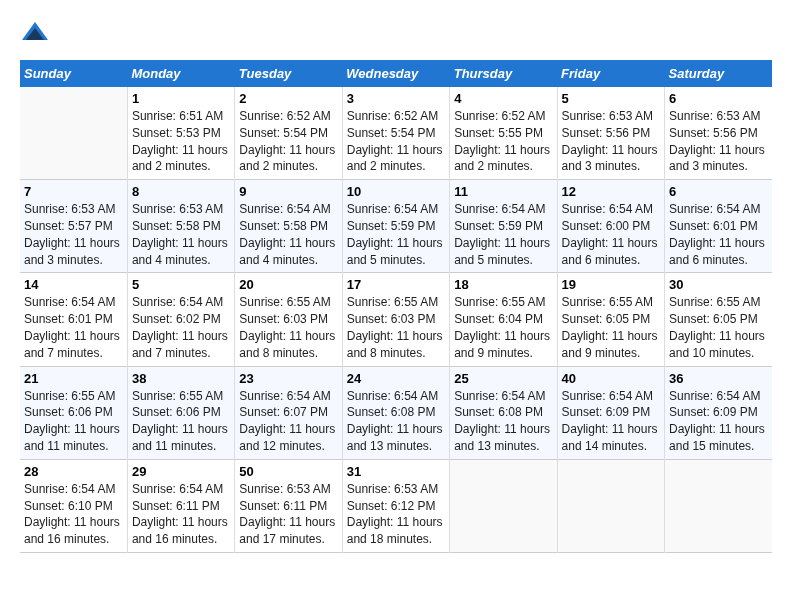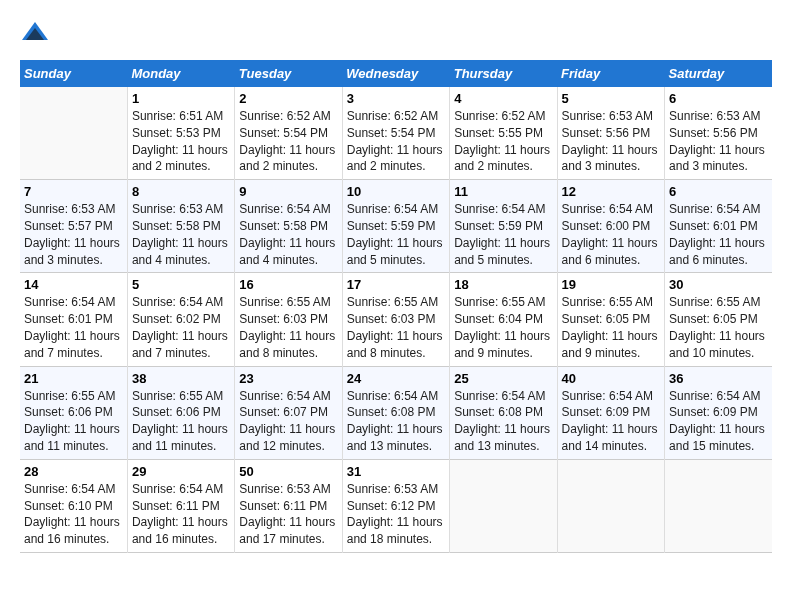"16" span.day-num { text: 16 -> 20 }
